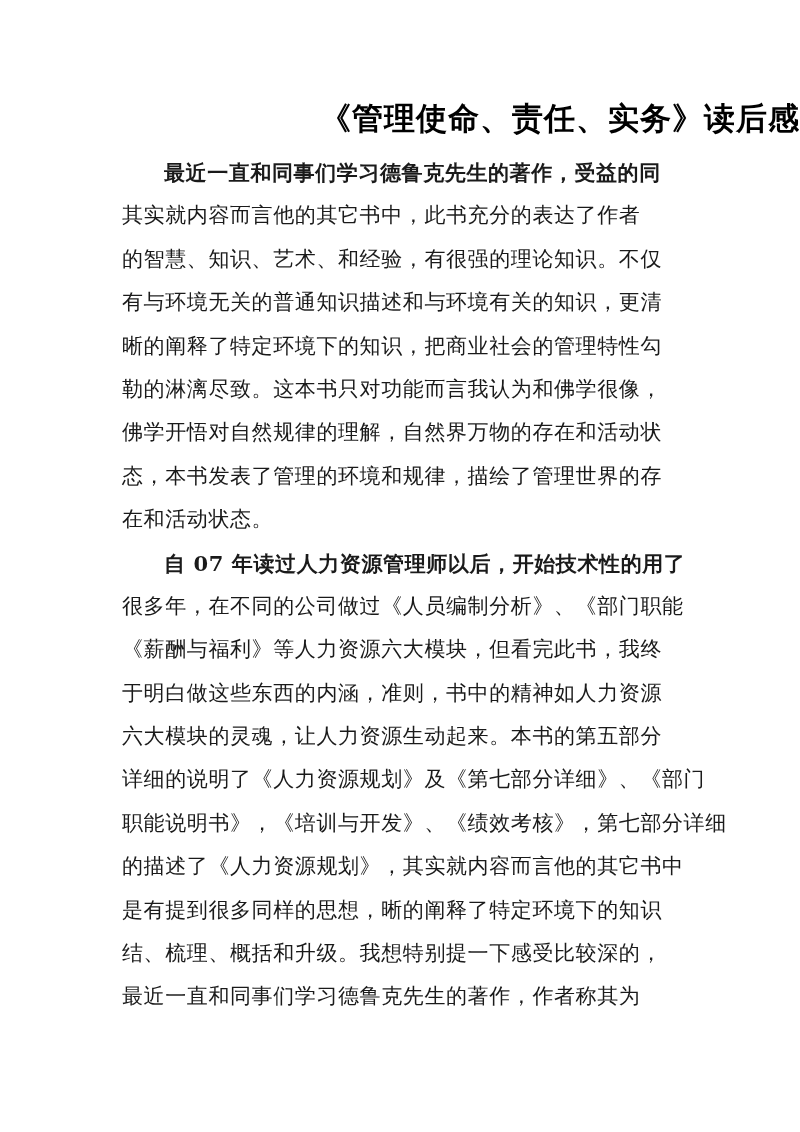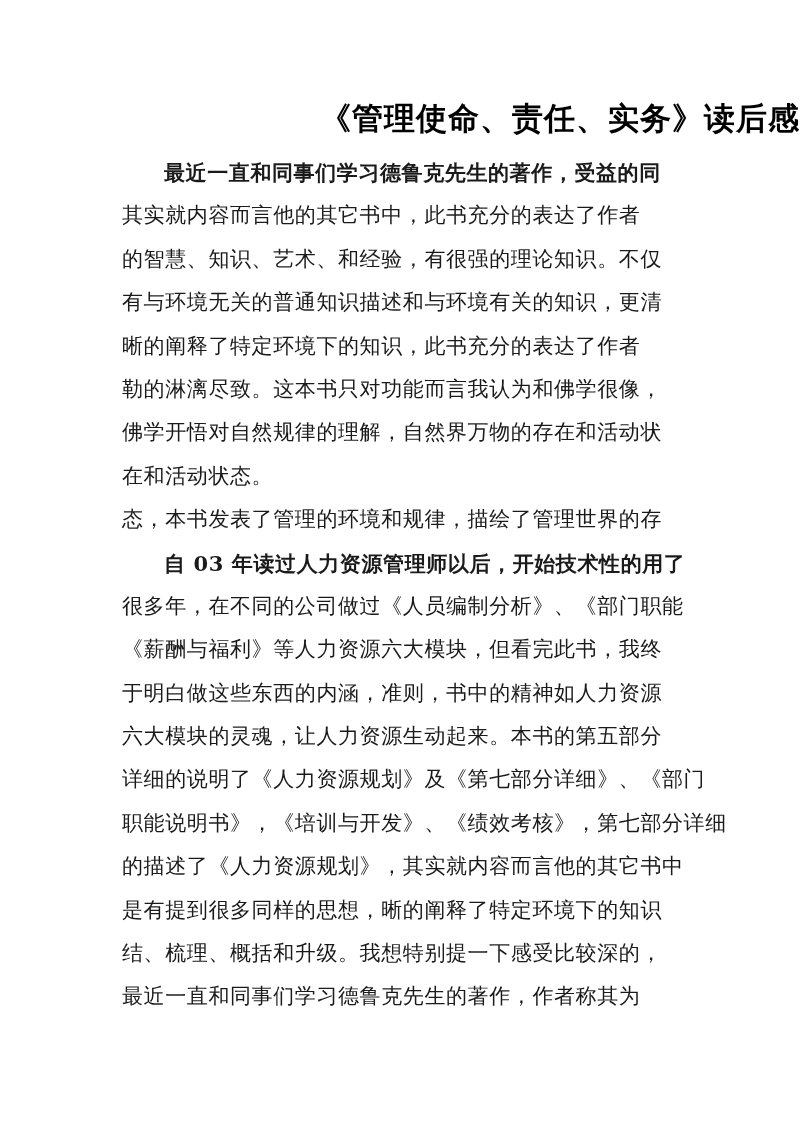"晰的阐释了特定环境下的知识，此书充分的表达了作者" span.line { text: 此书充分的表达了作者 -> 把商业社会的管理特性勾 }
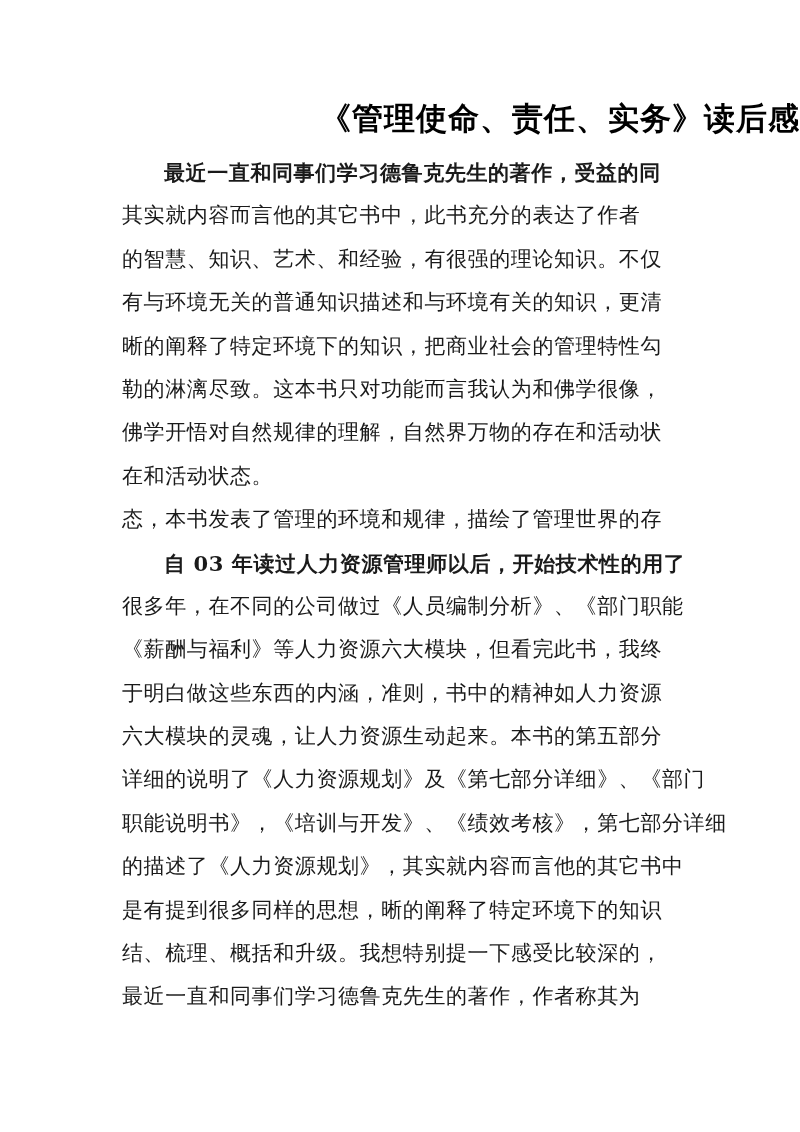"在和活动状态。" span.line { order: before "态，本书发表了管理的环境和规律，描绘了管理世界的存" -> after "态，本书发表了管理的环境和规律，描绘了管理世界的存" }
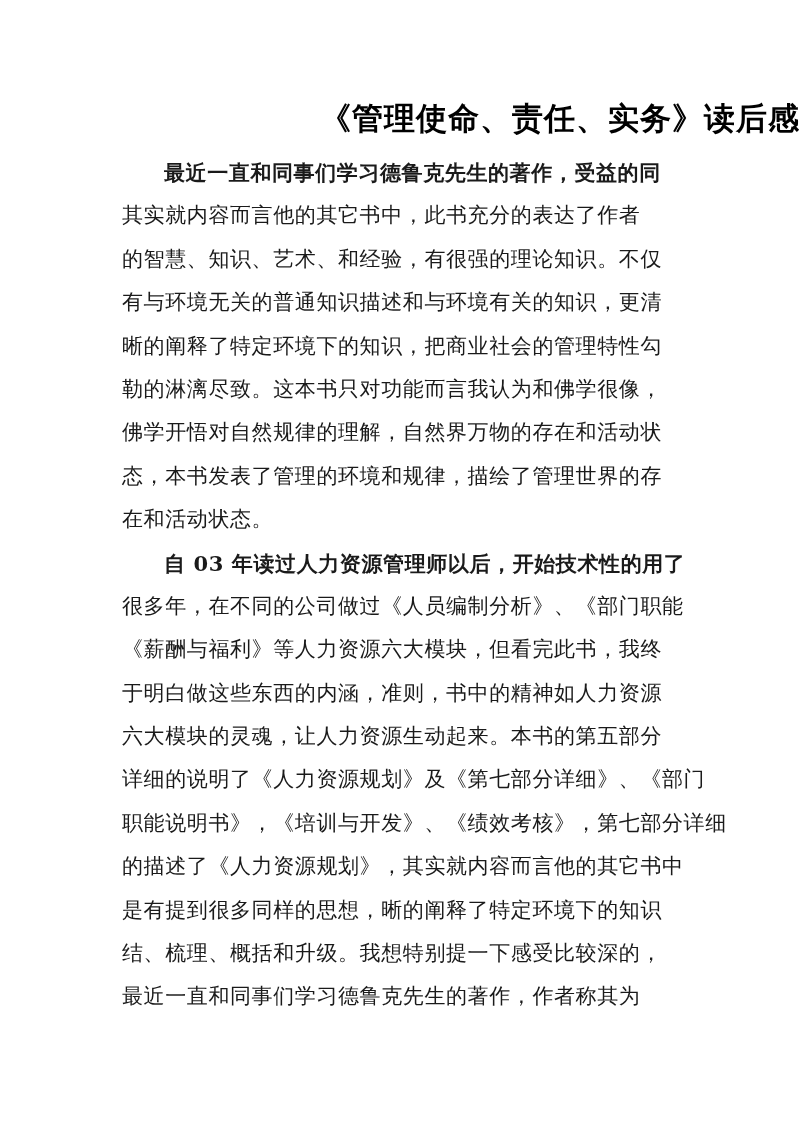"自 03 年读过人力资源管理师以后，开始技术性的用了" span.line { text: 03 -> 07 }
